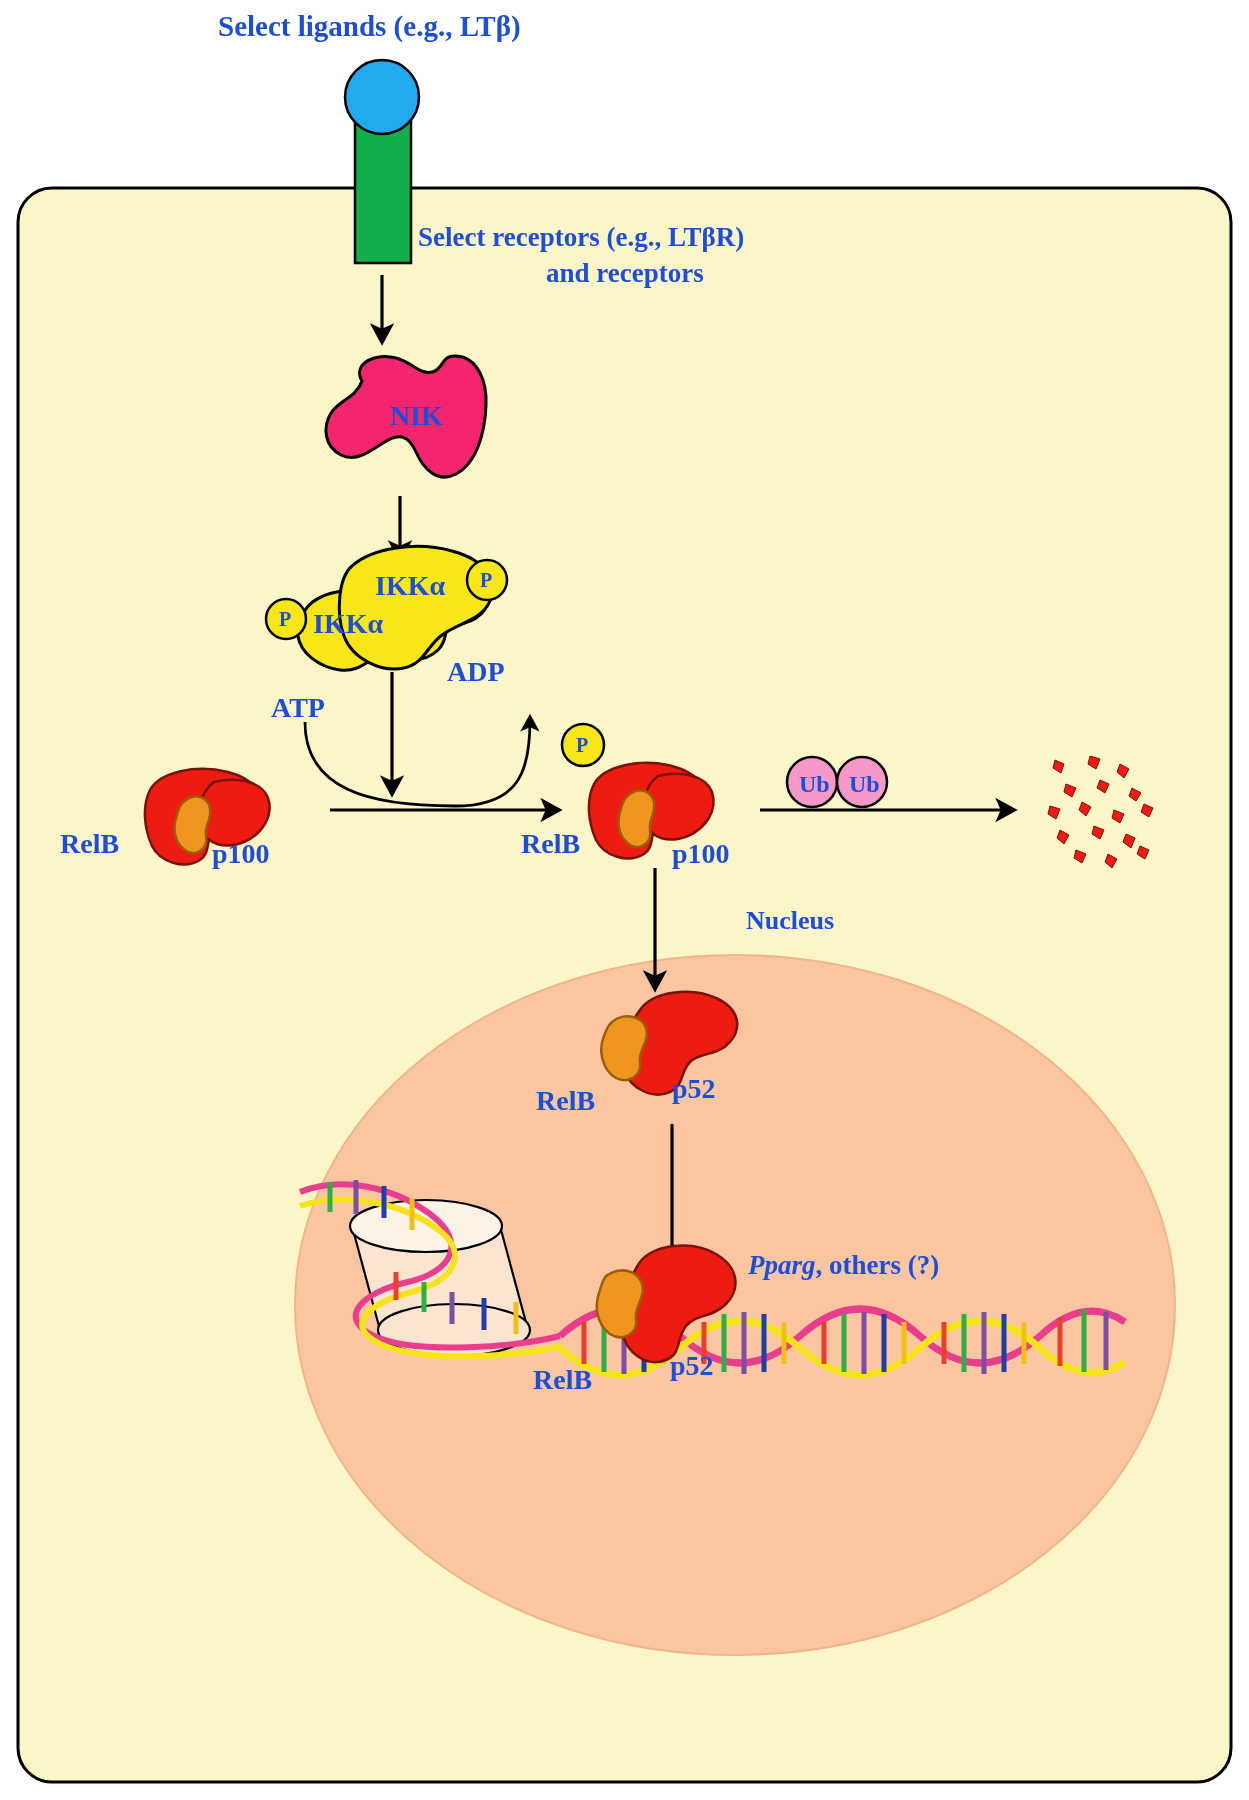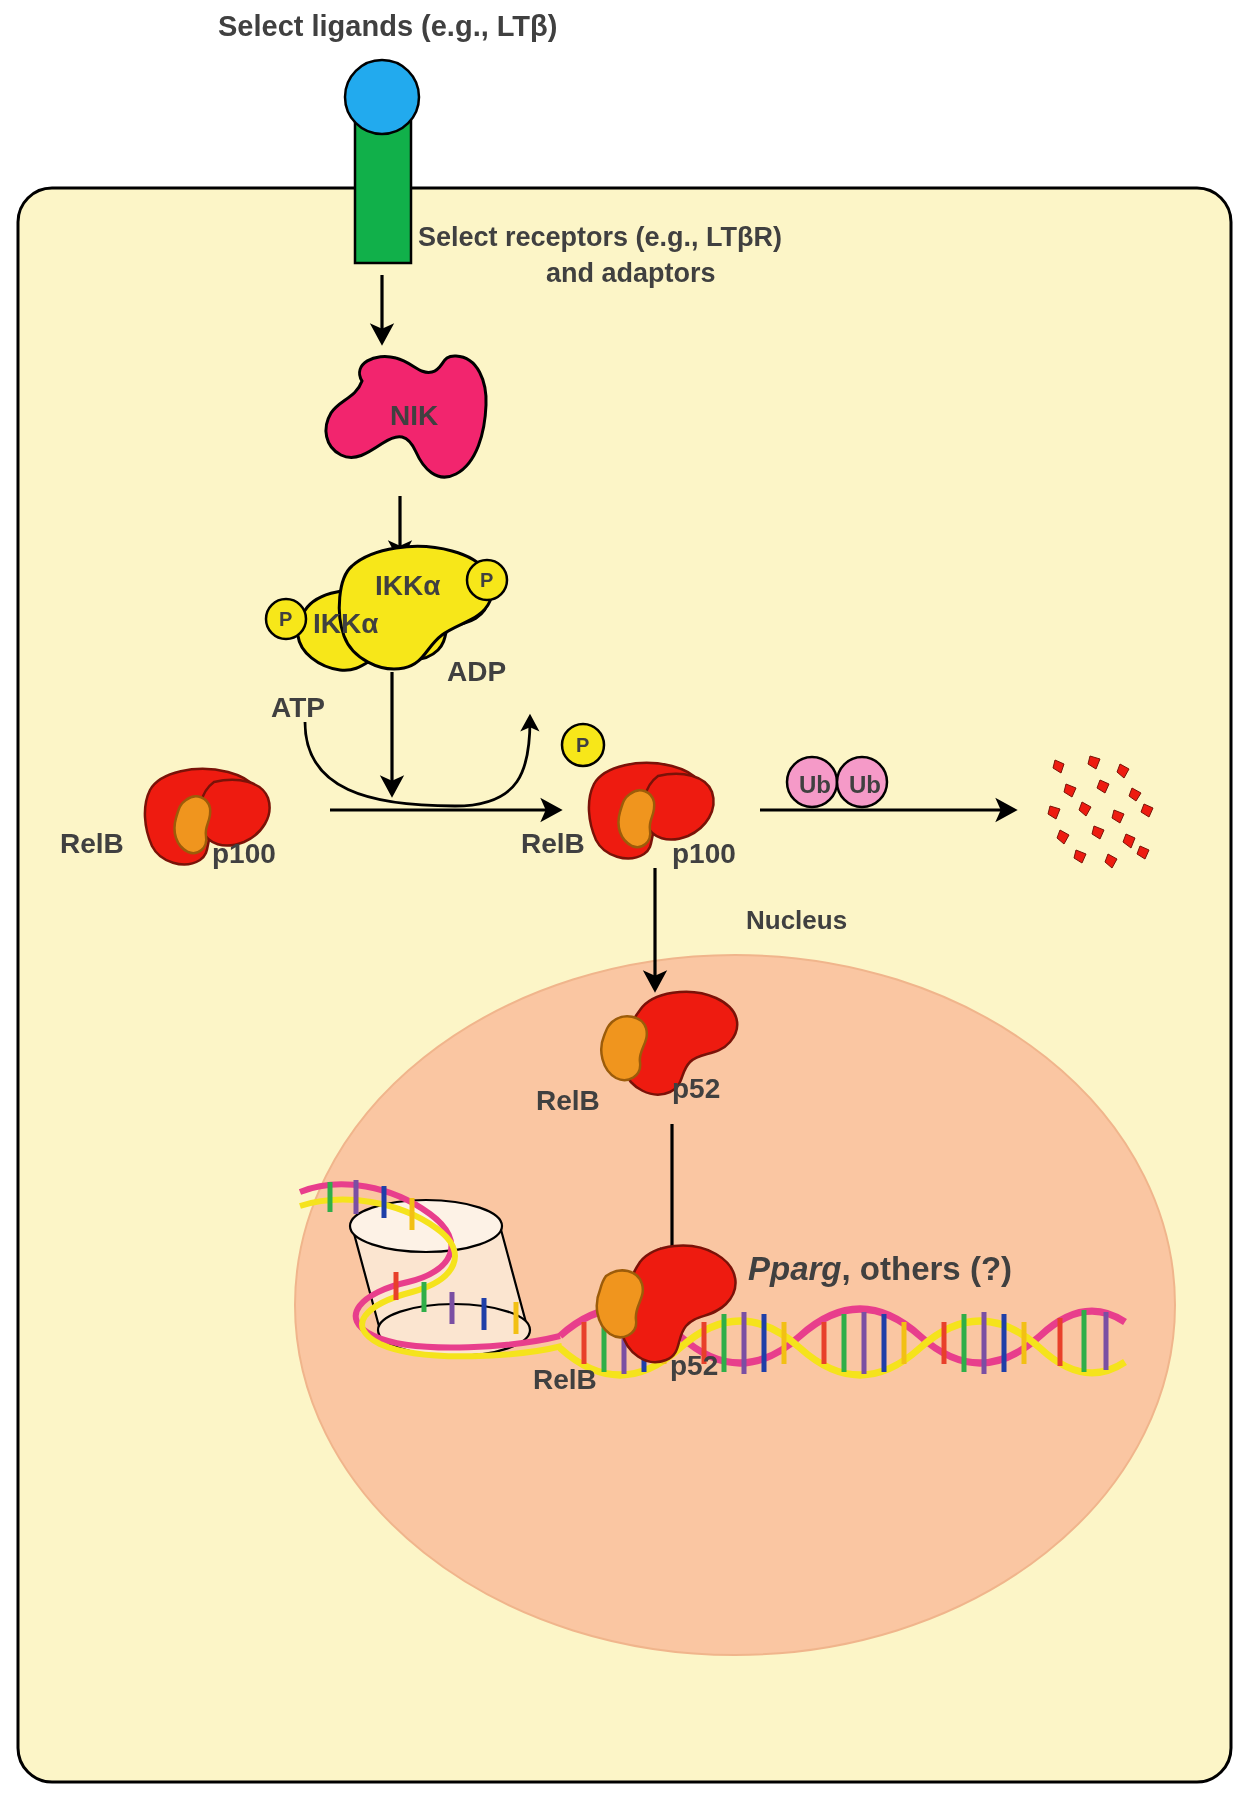"Select ligands (e.g., LTβ)" .txt { color: #404040 -> #1d4ed8; font-family: Liberation Sans, sans-serif -> Liberation Serif, serif }
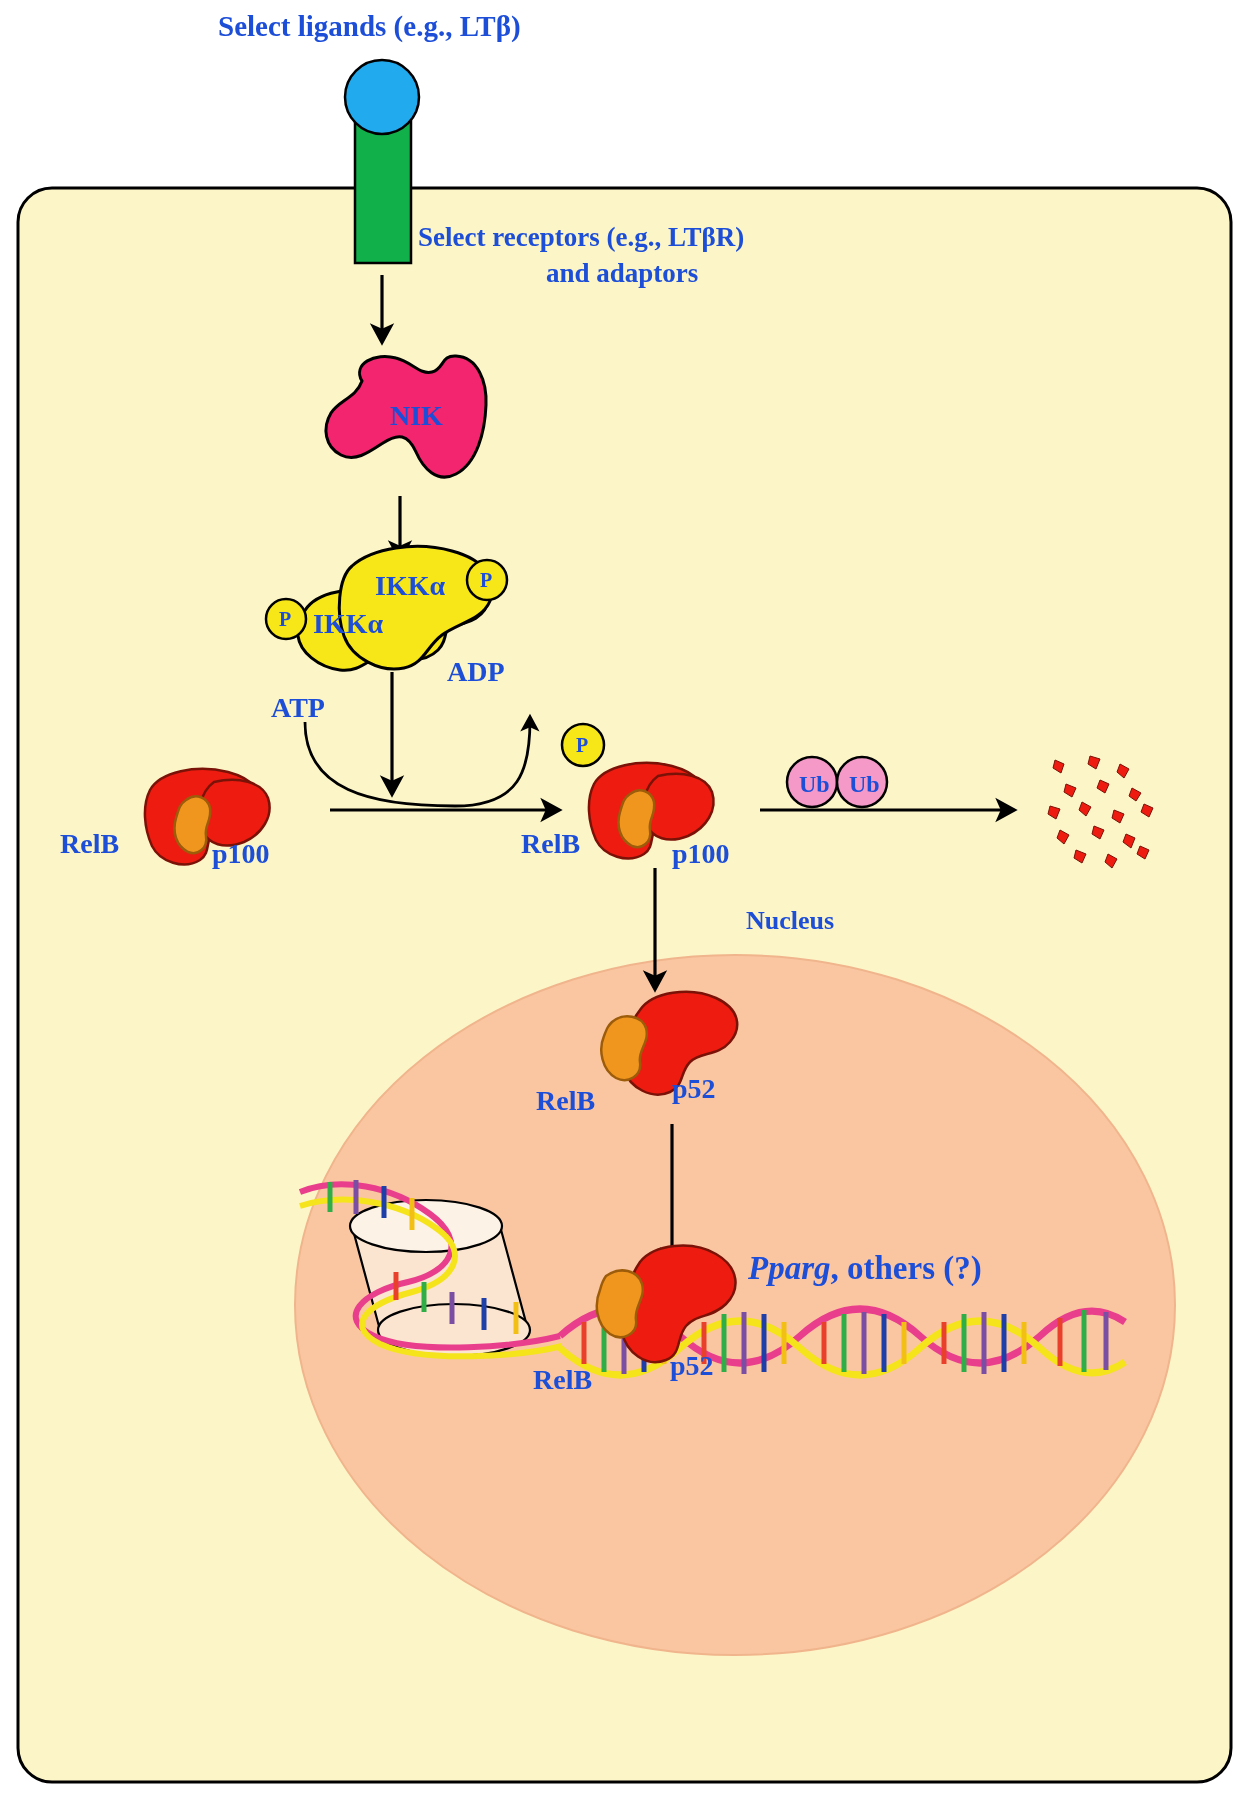"and adaptors" div.txt { text: adaptors -> receptors }
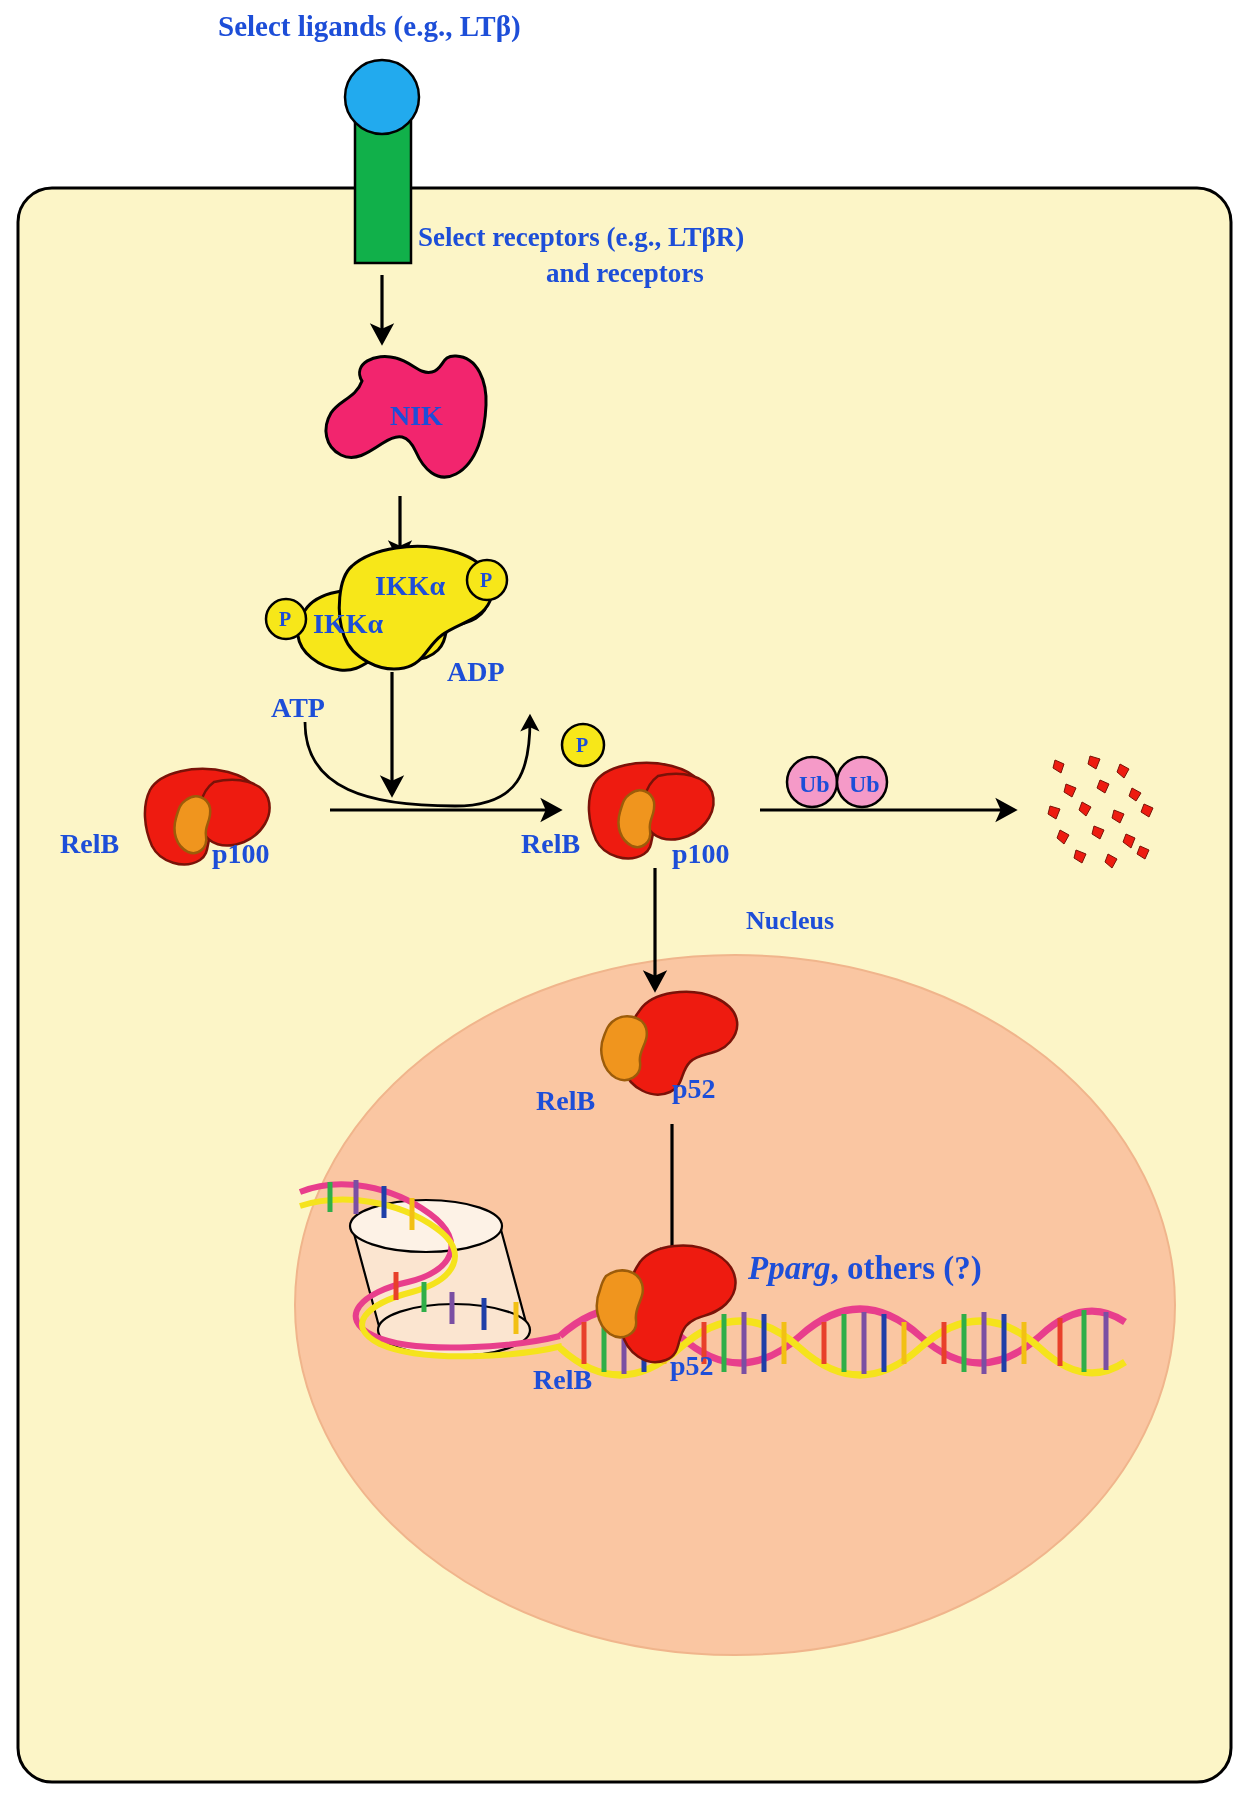"Pparg, others (?)" .t-gene { font-size: 33px -> 27px }
